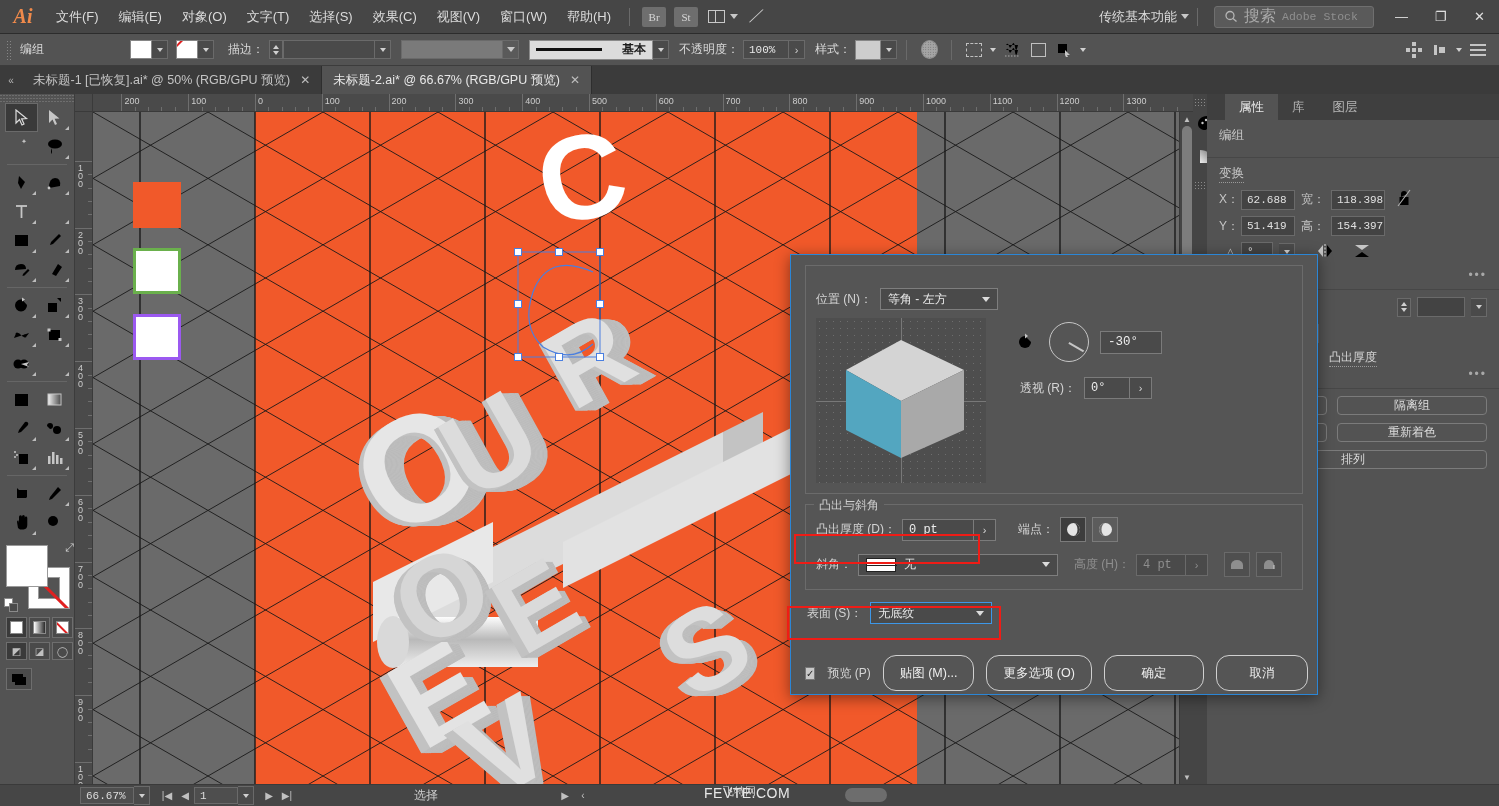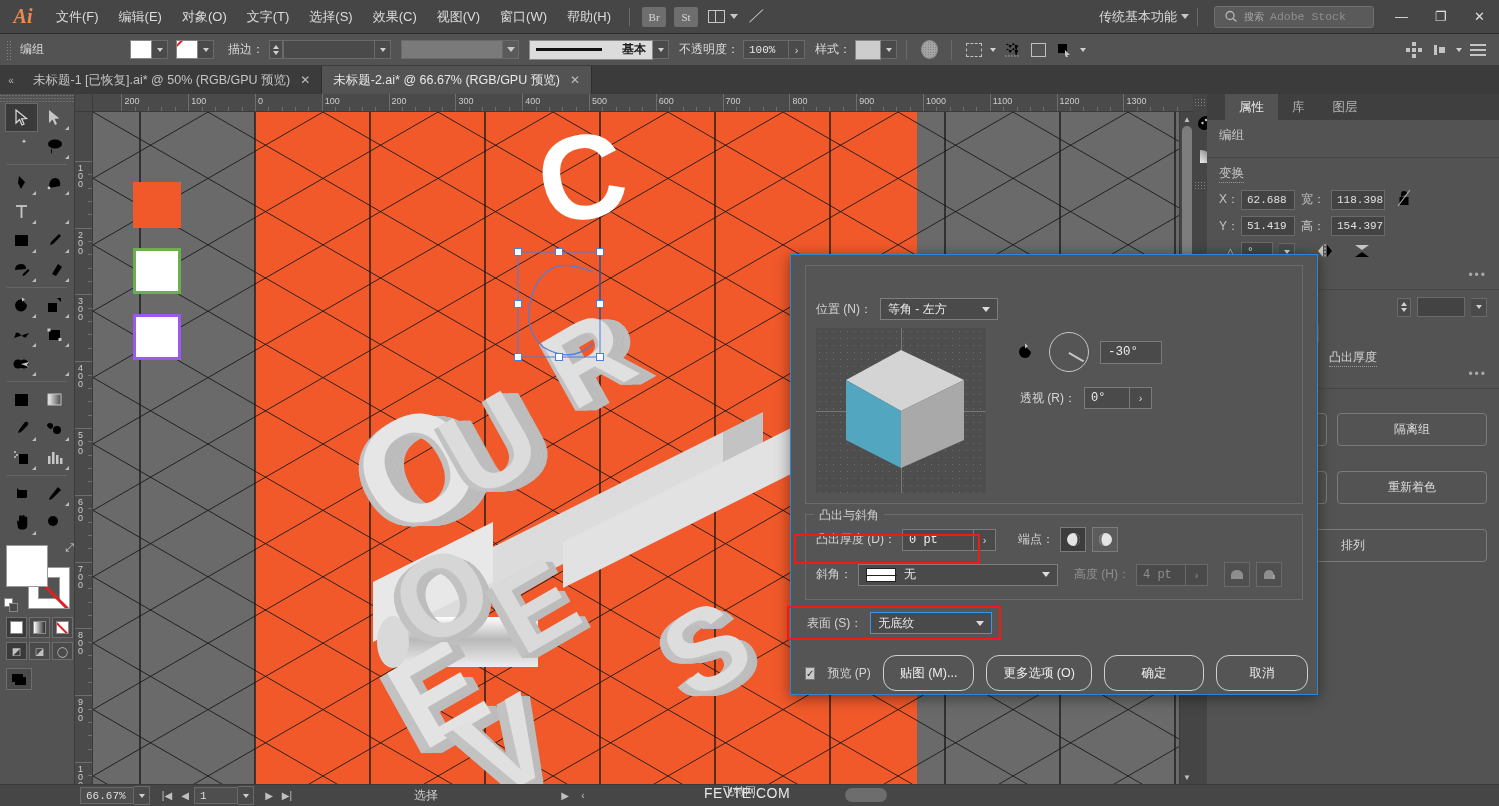"搜索" .search-box .sp { font-size: 10px -> 16px }
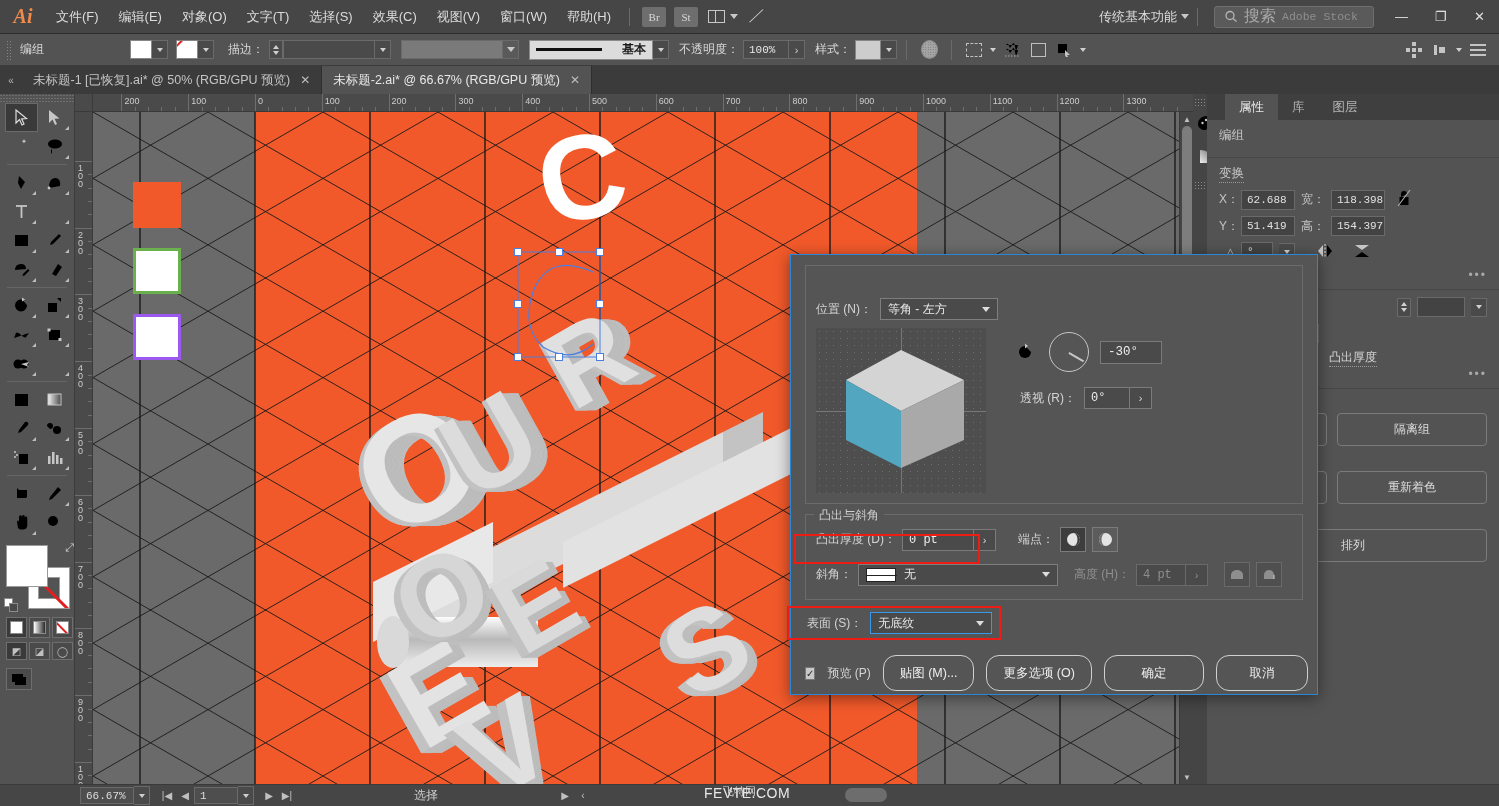"位置 (N)：" div.fieldset { padding-top: 32px -> 22px }
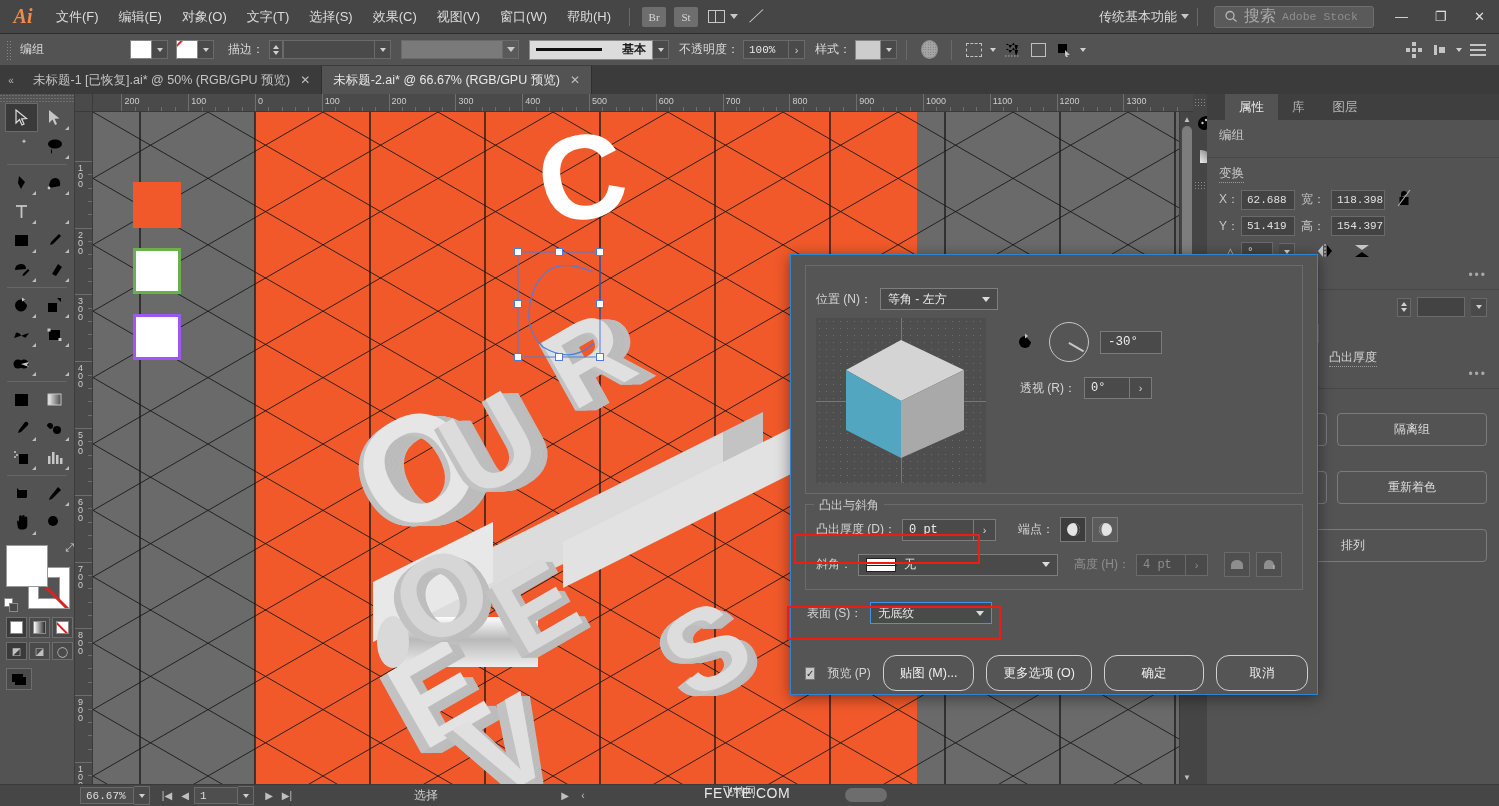"隔离组" .pbtn { height: 33px -> 19px; margin-top: 17px -> none }
